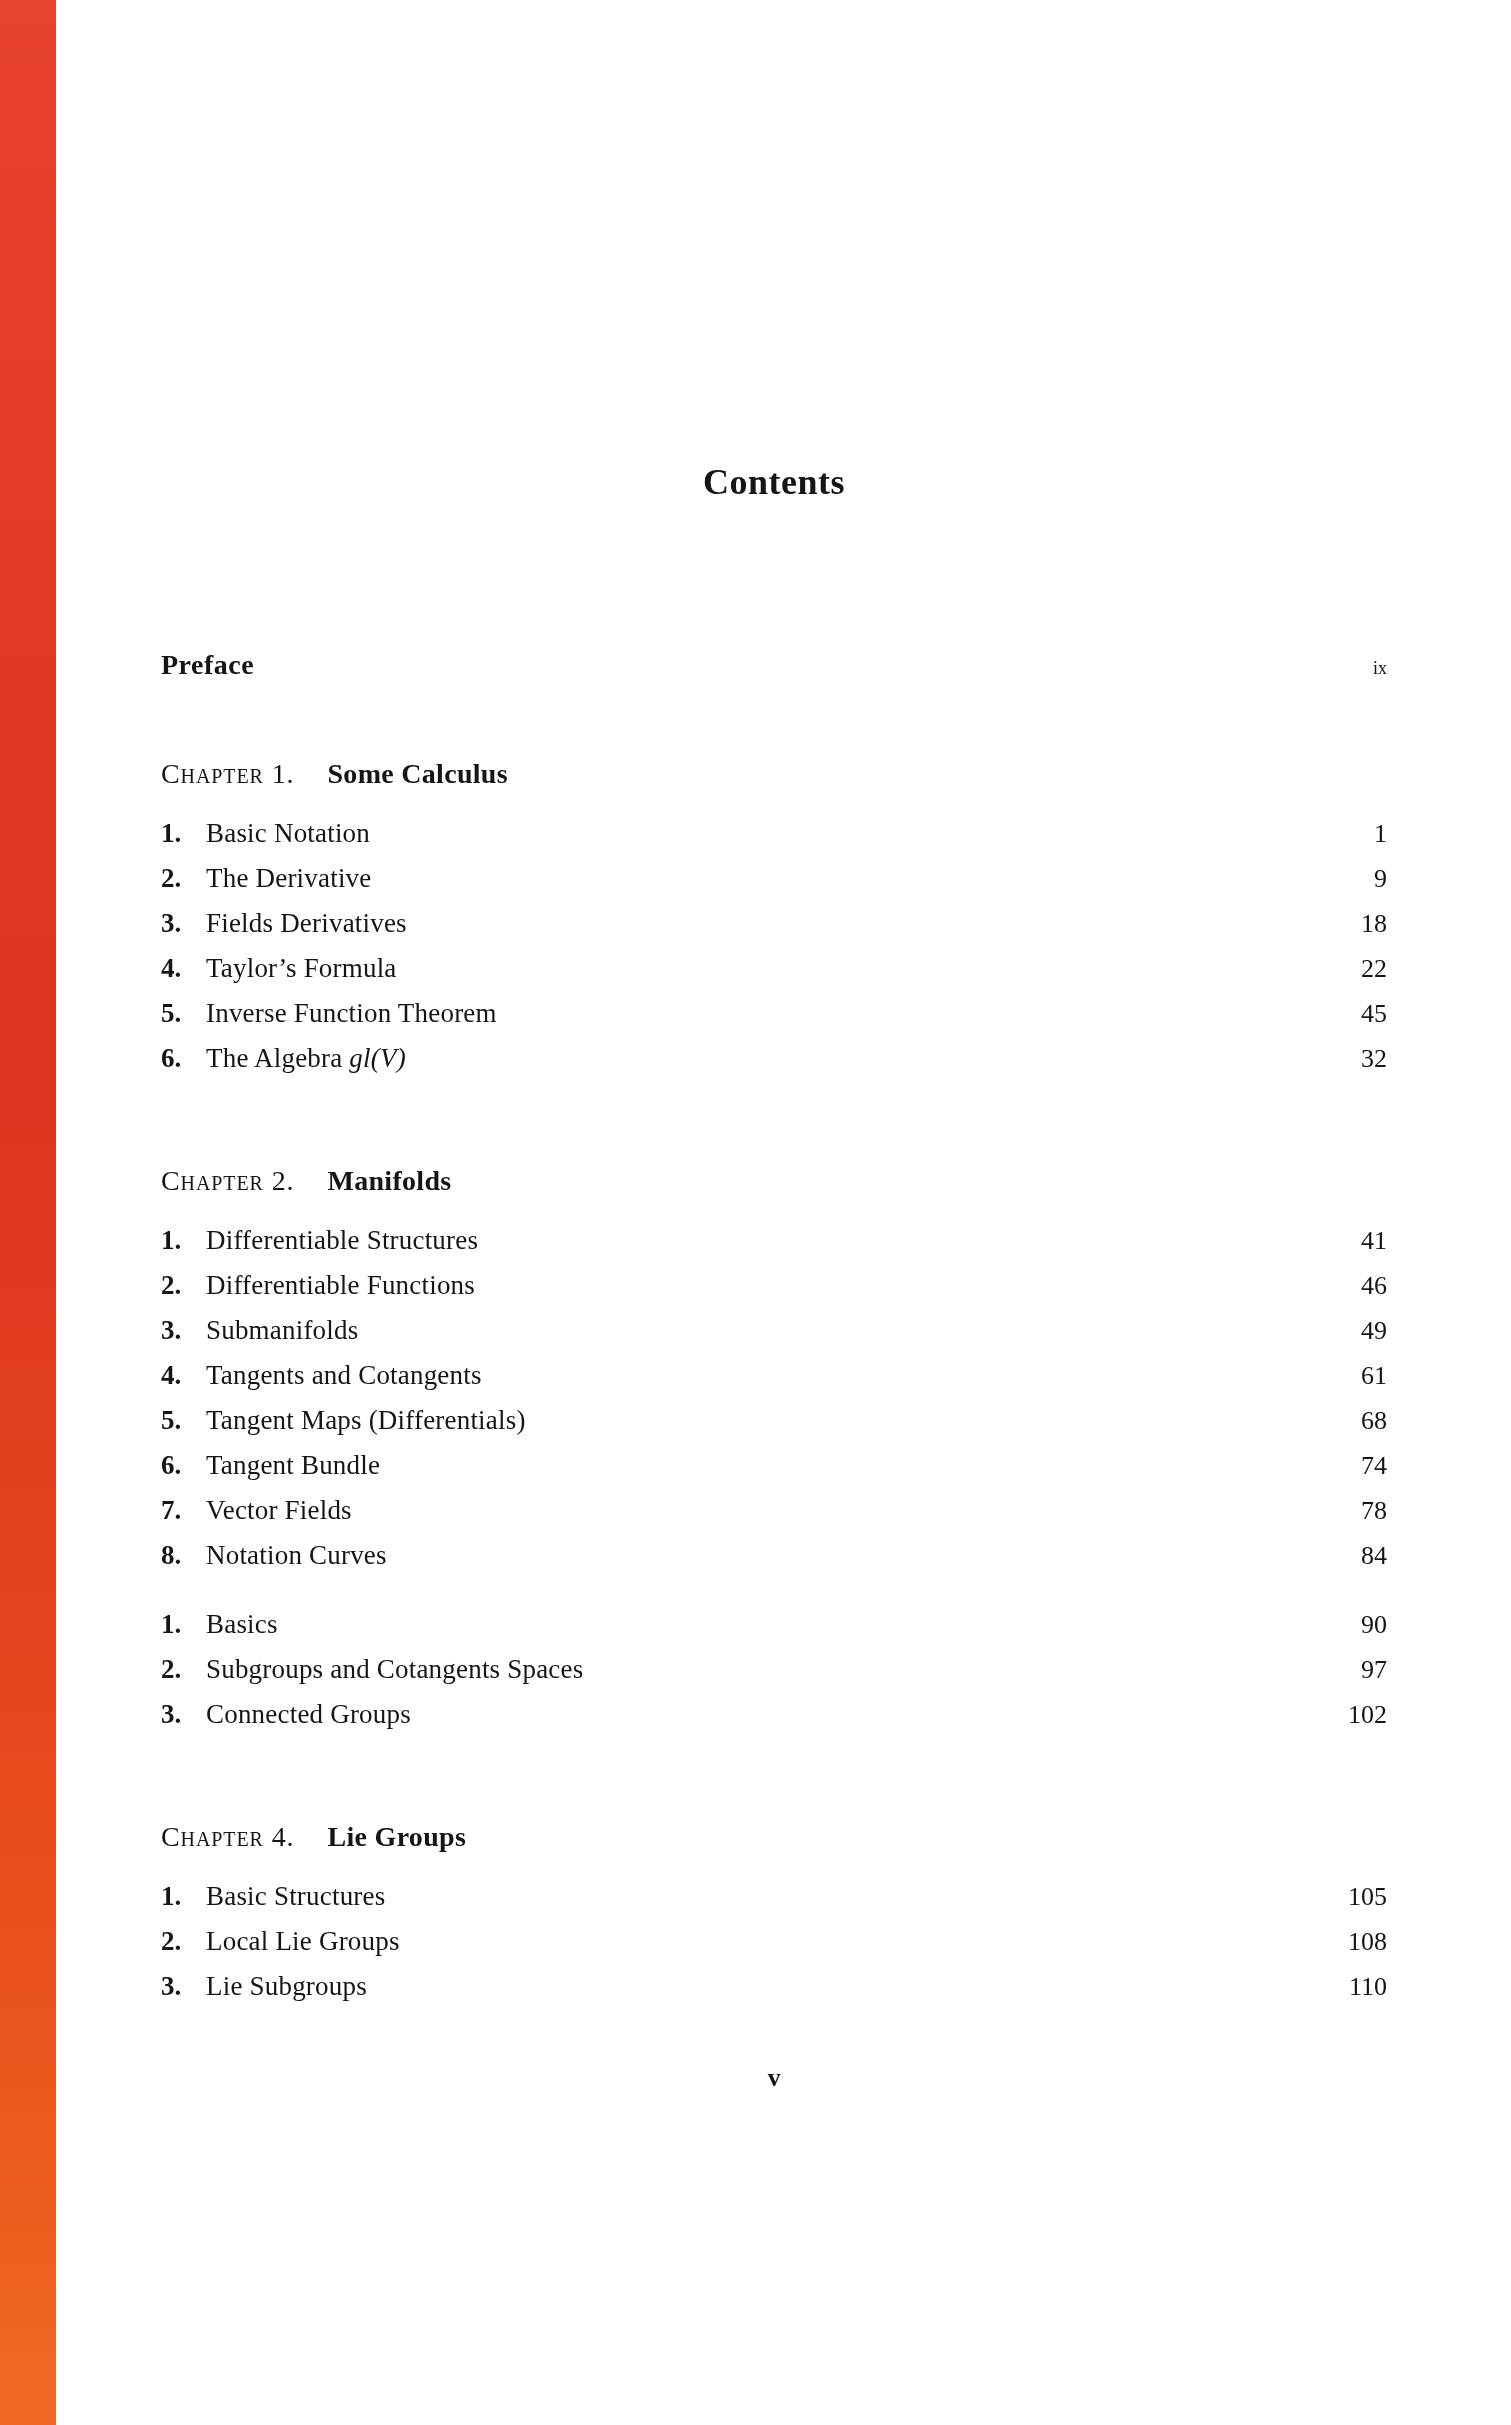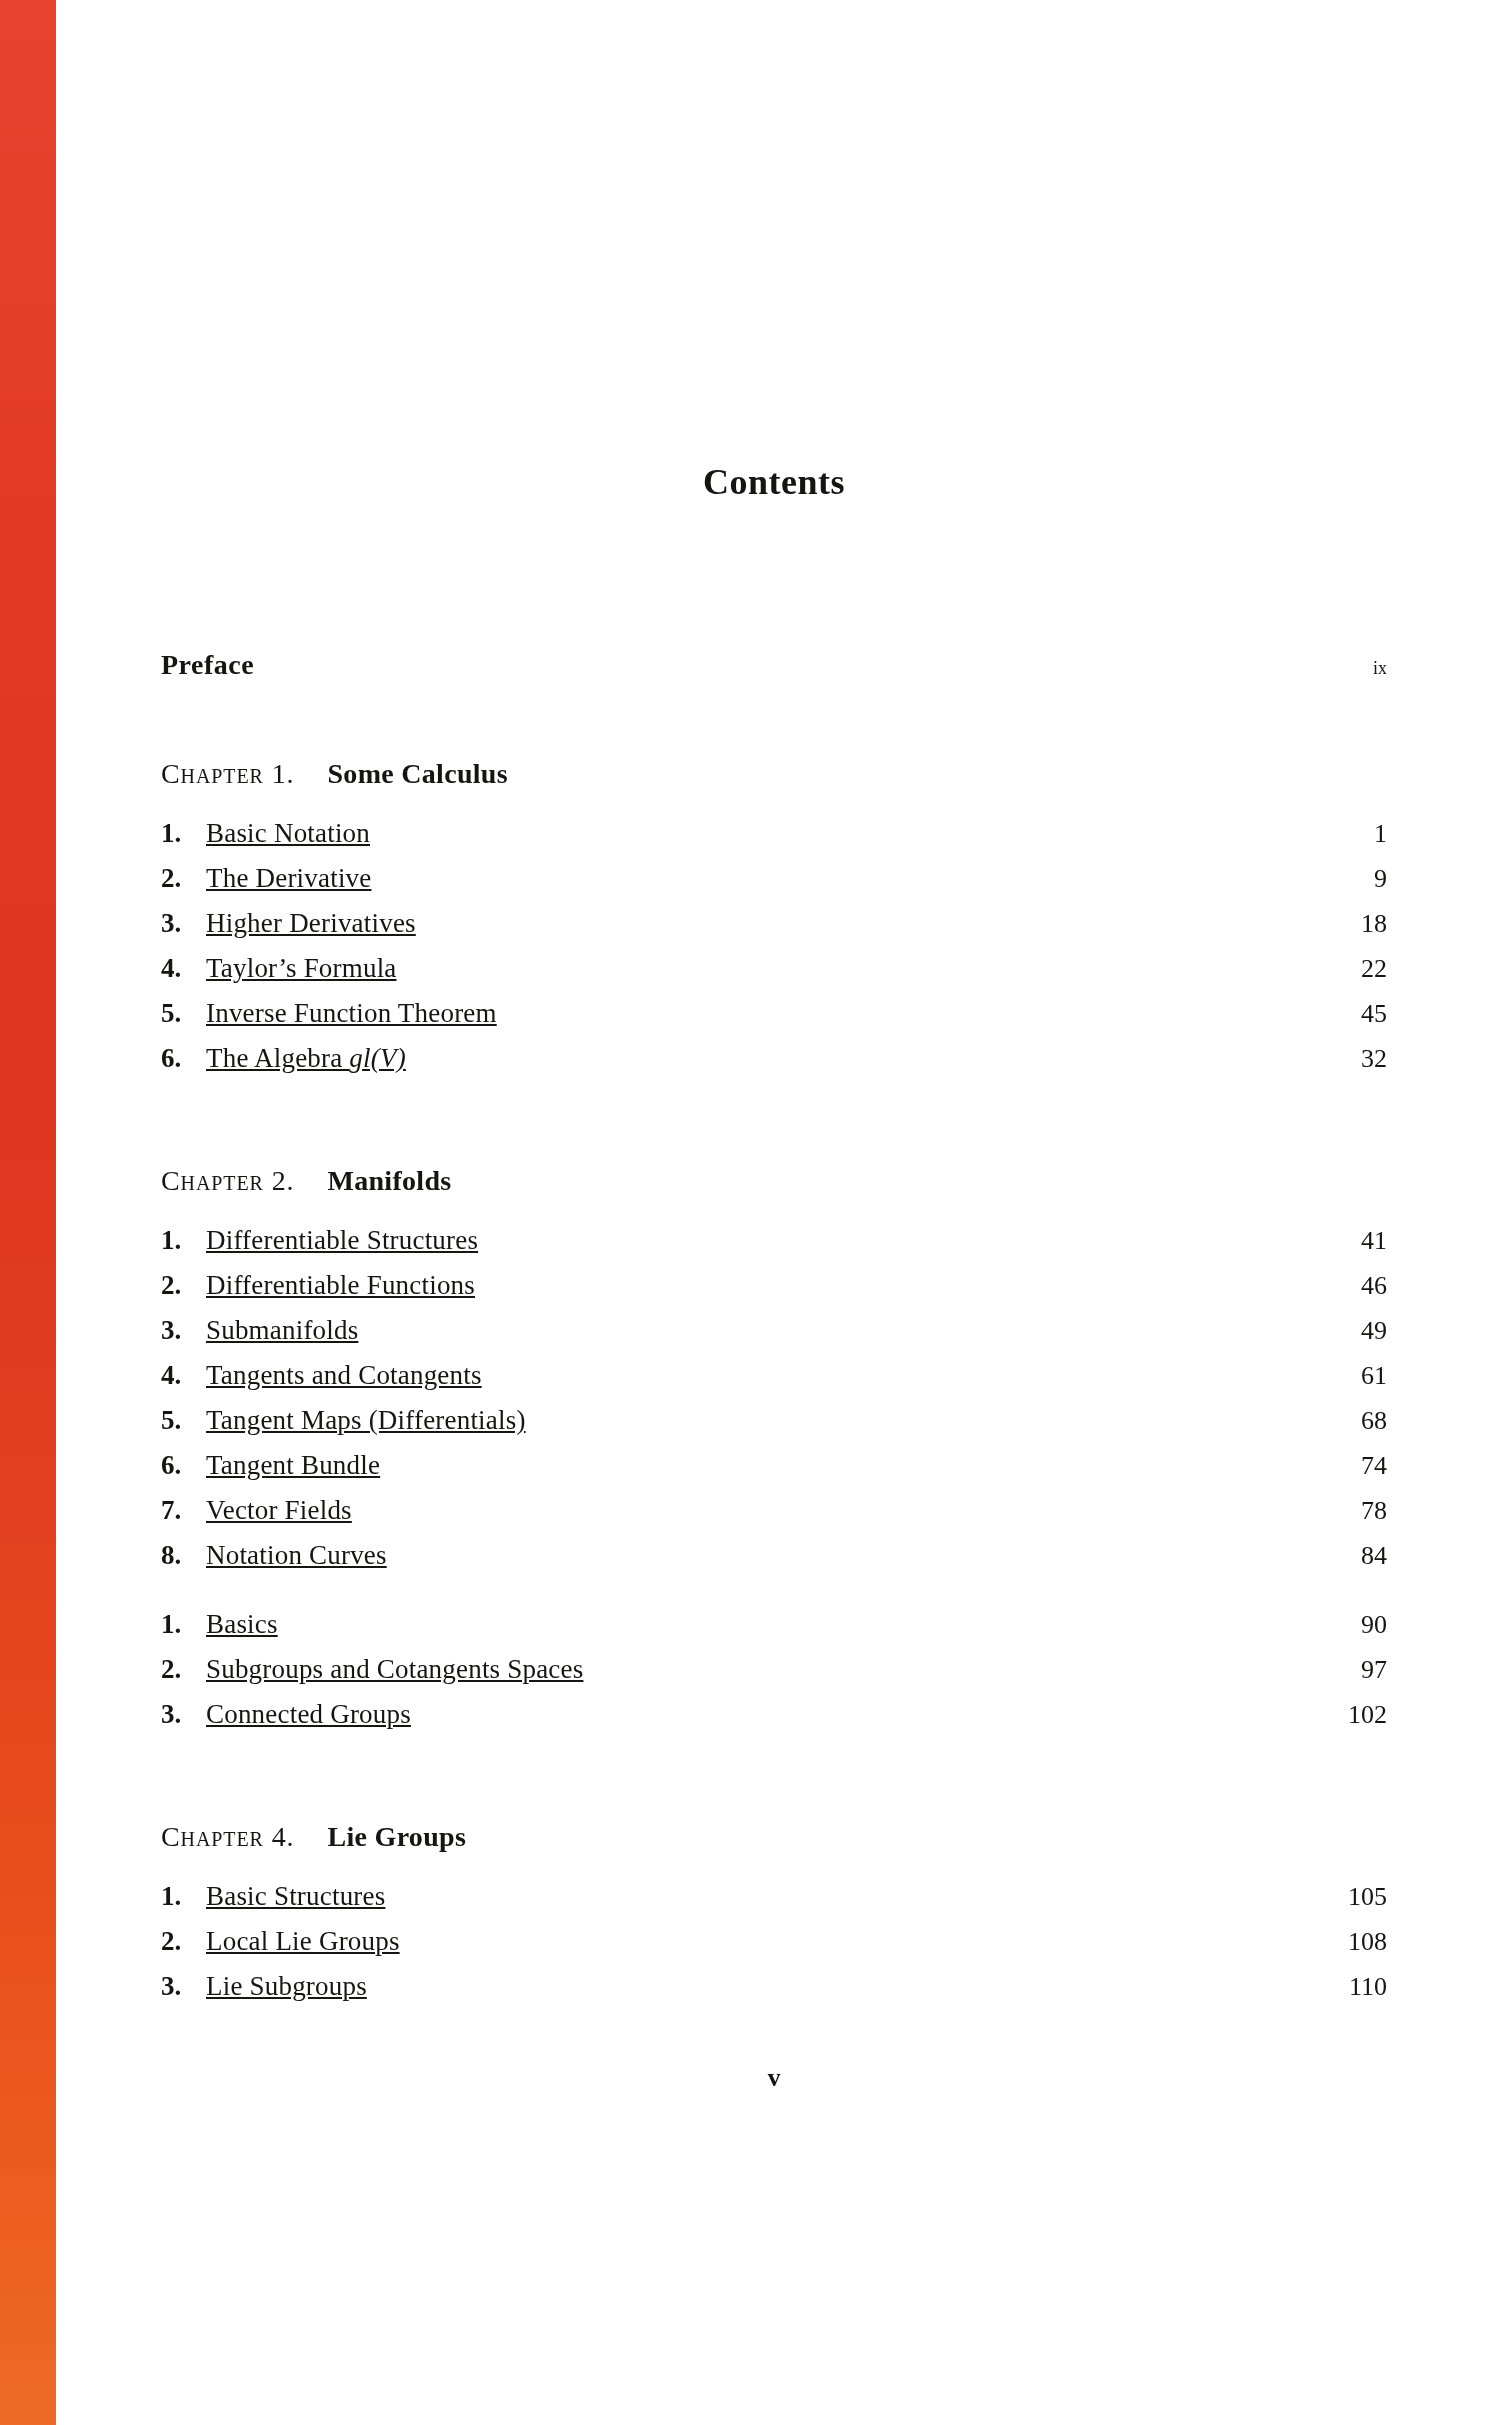"Basic Notation" .sect-title { text-decoration: underline -> none }
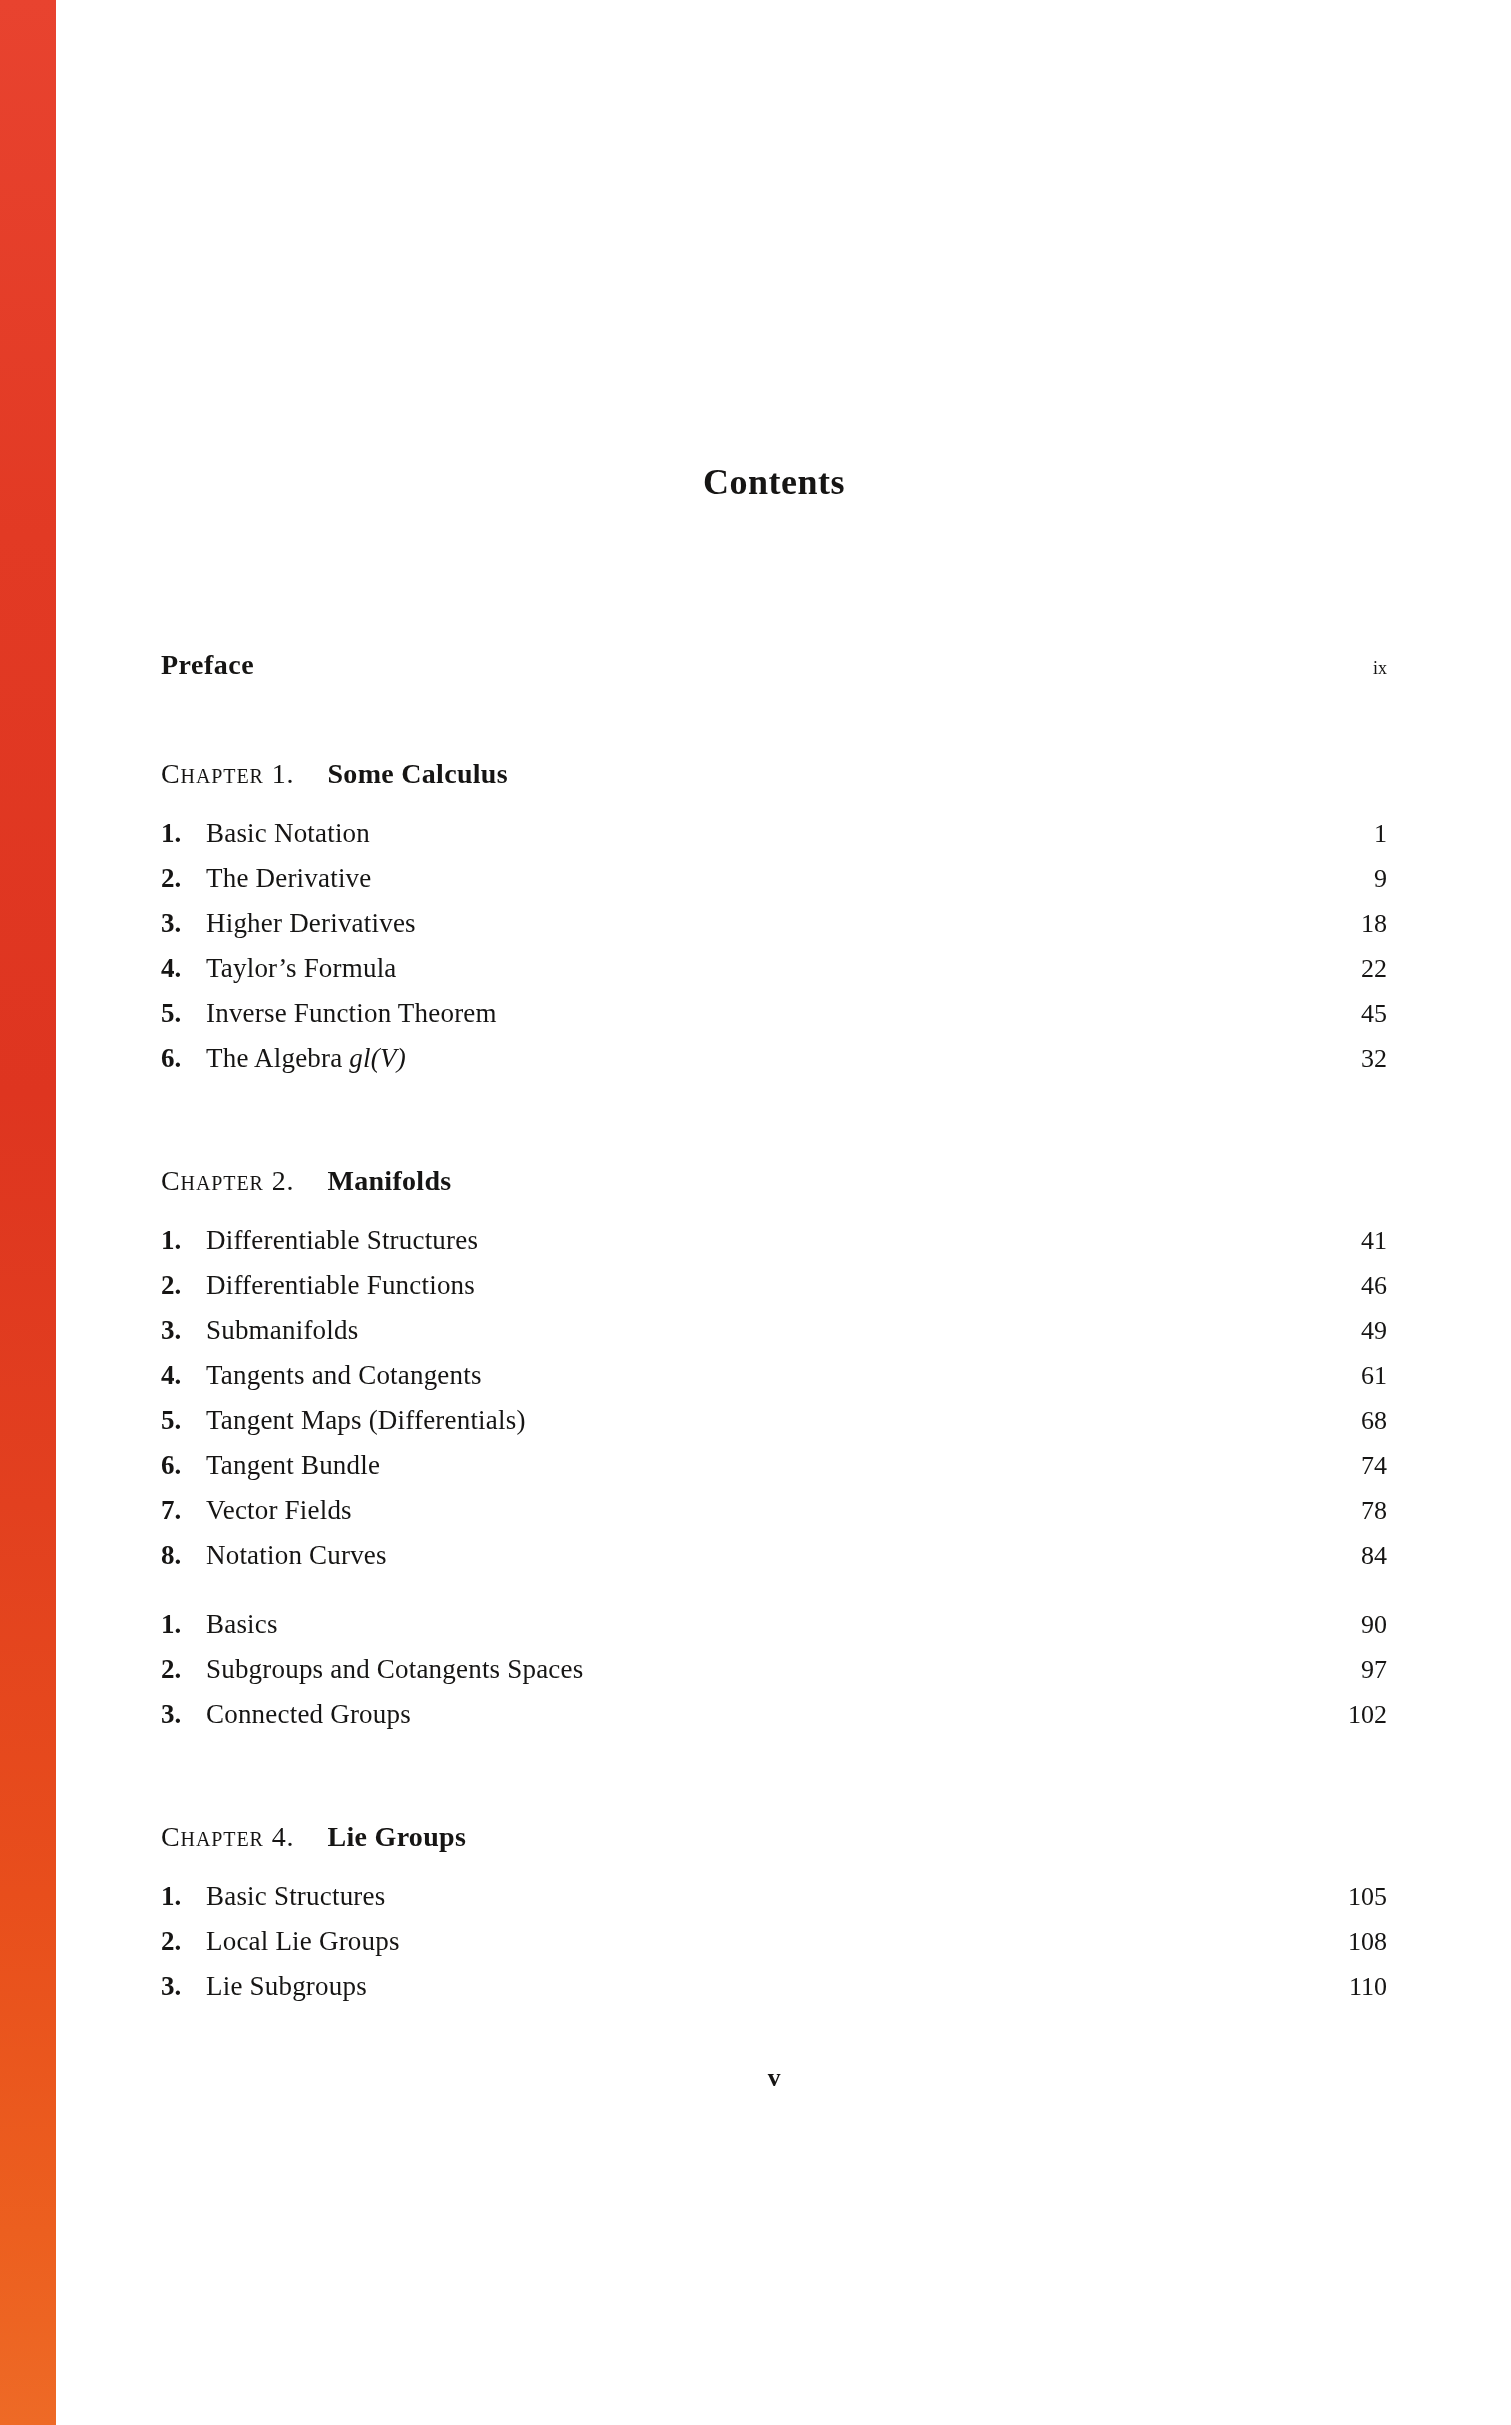"Higher Derivatives" span.sect-title { text: Higher -> Fields }
